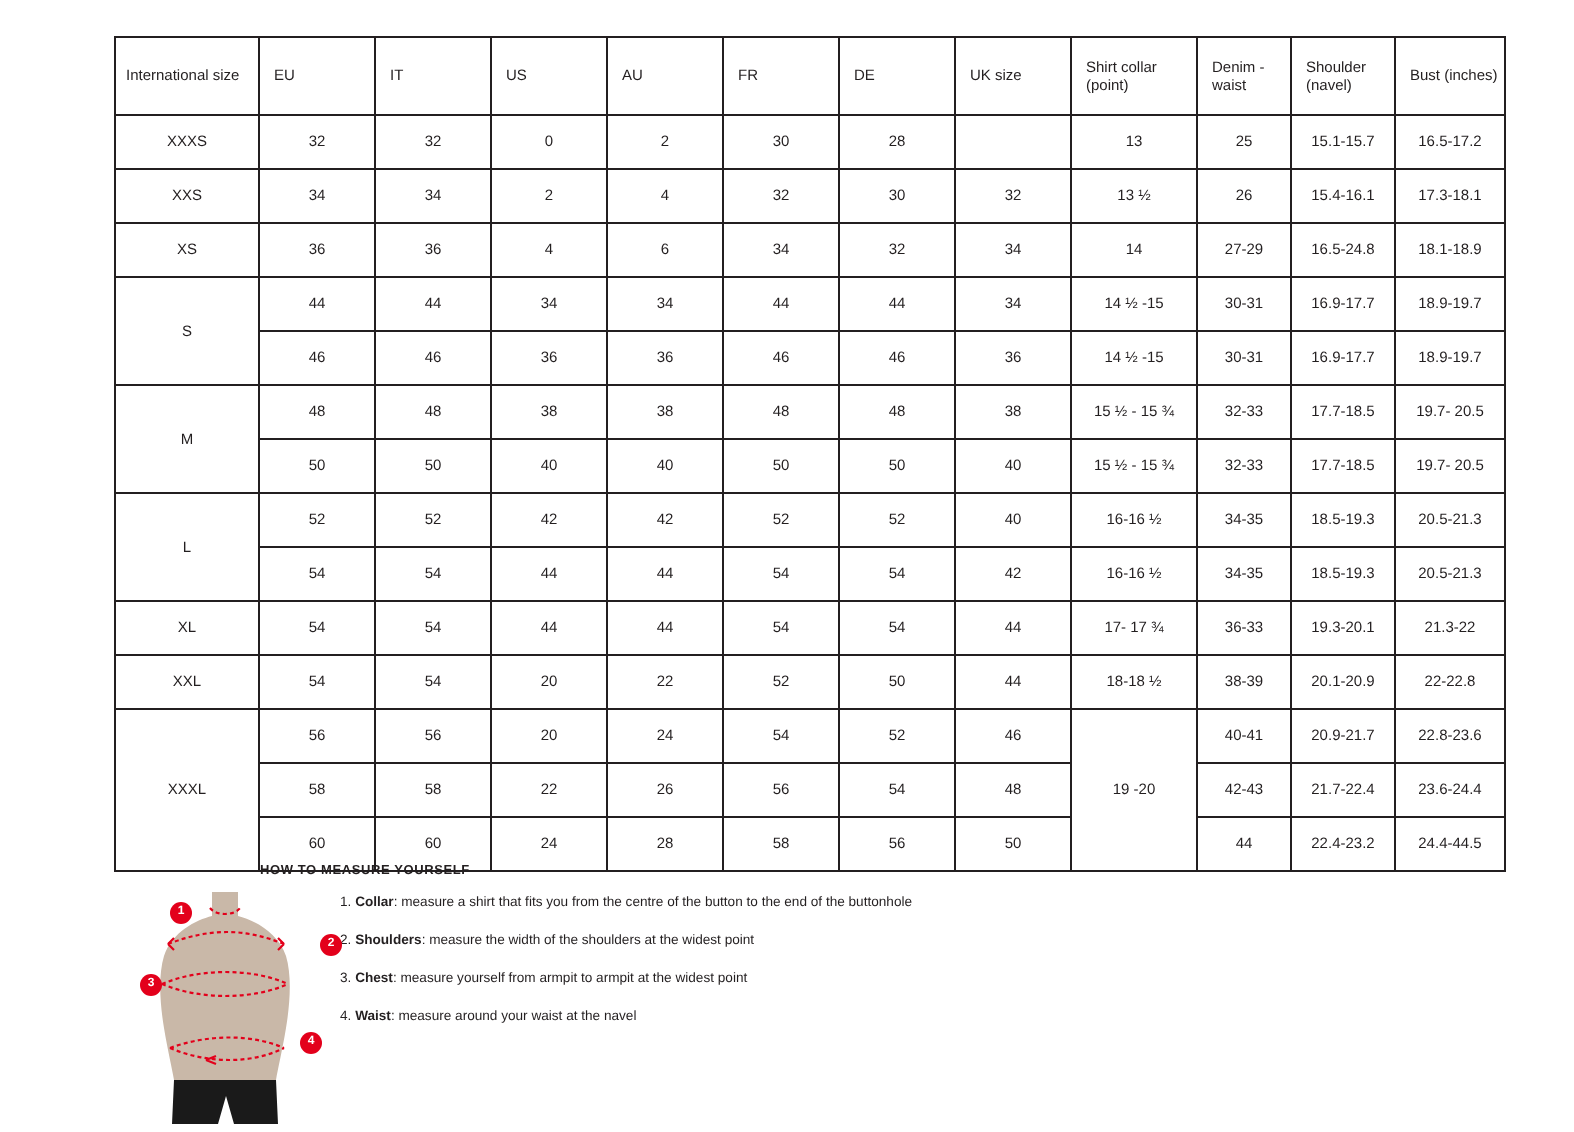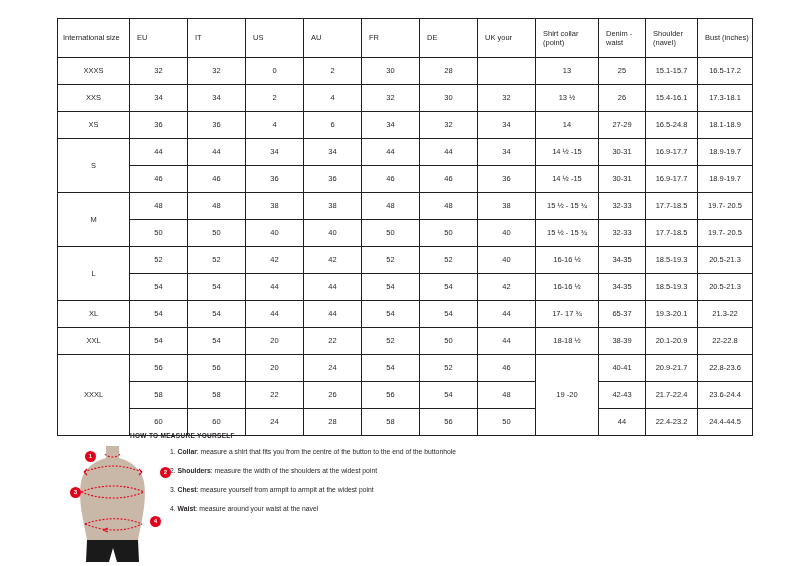"UK your" th.cx { text: your -> size }
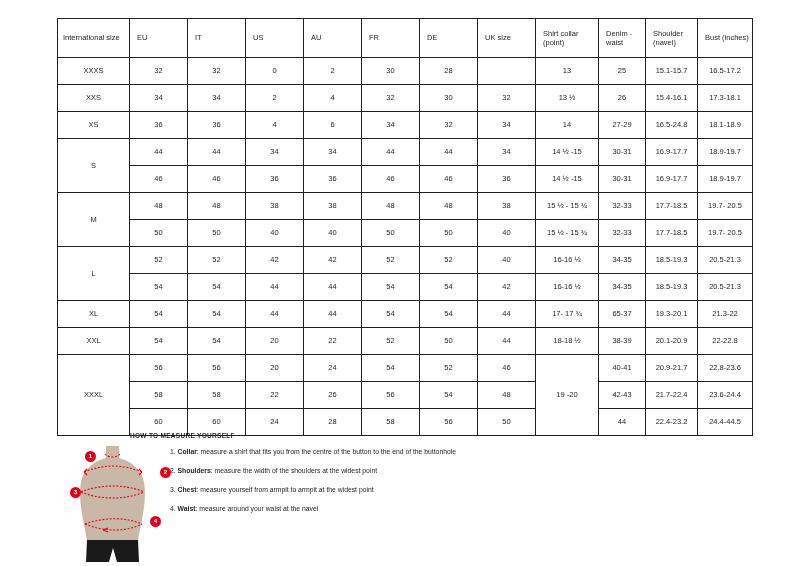"65-37" td { text: 65-37 -> 36-33 }
